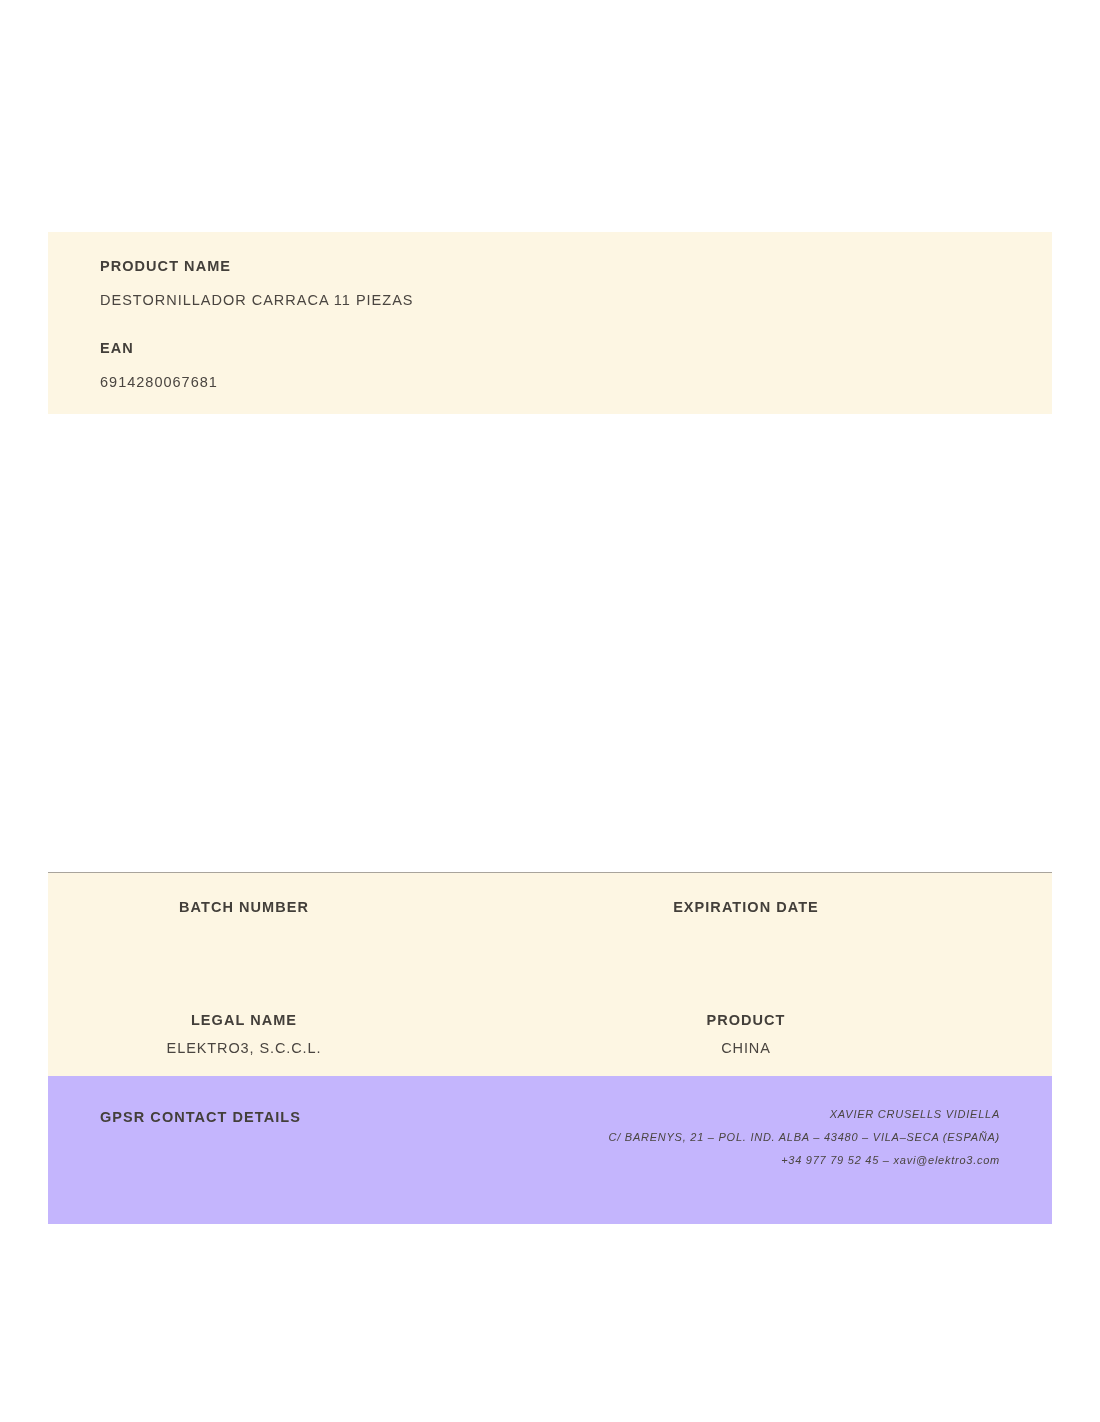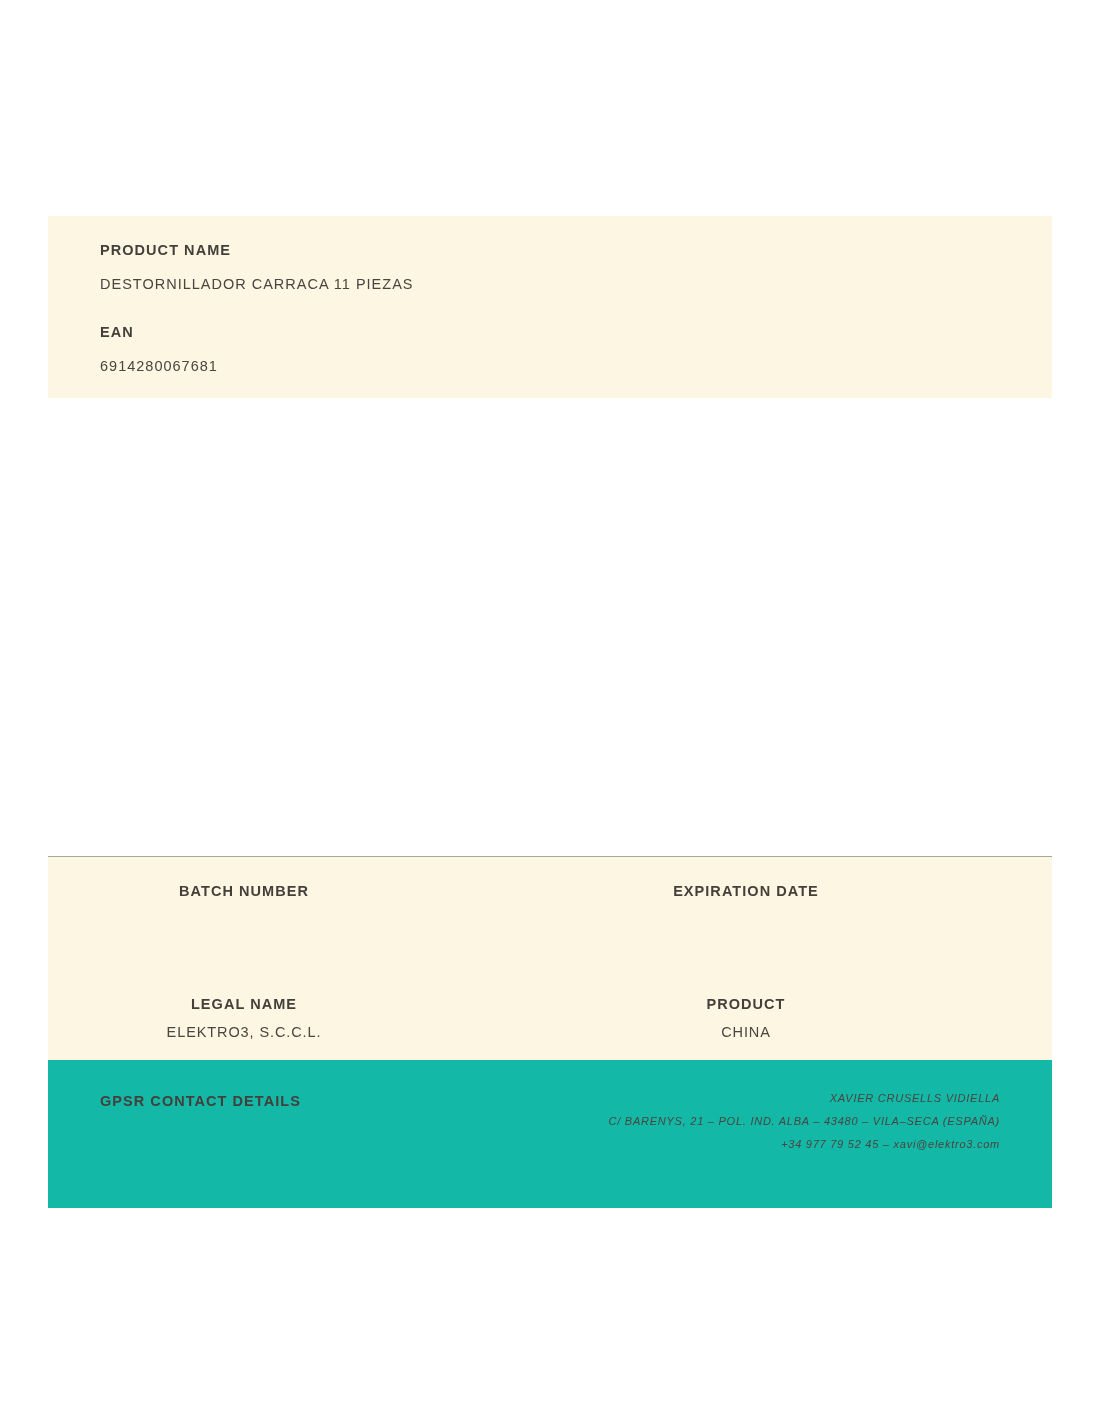"PRODUCT NAME" .page { top: 0 -> 16px }
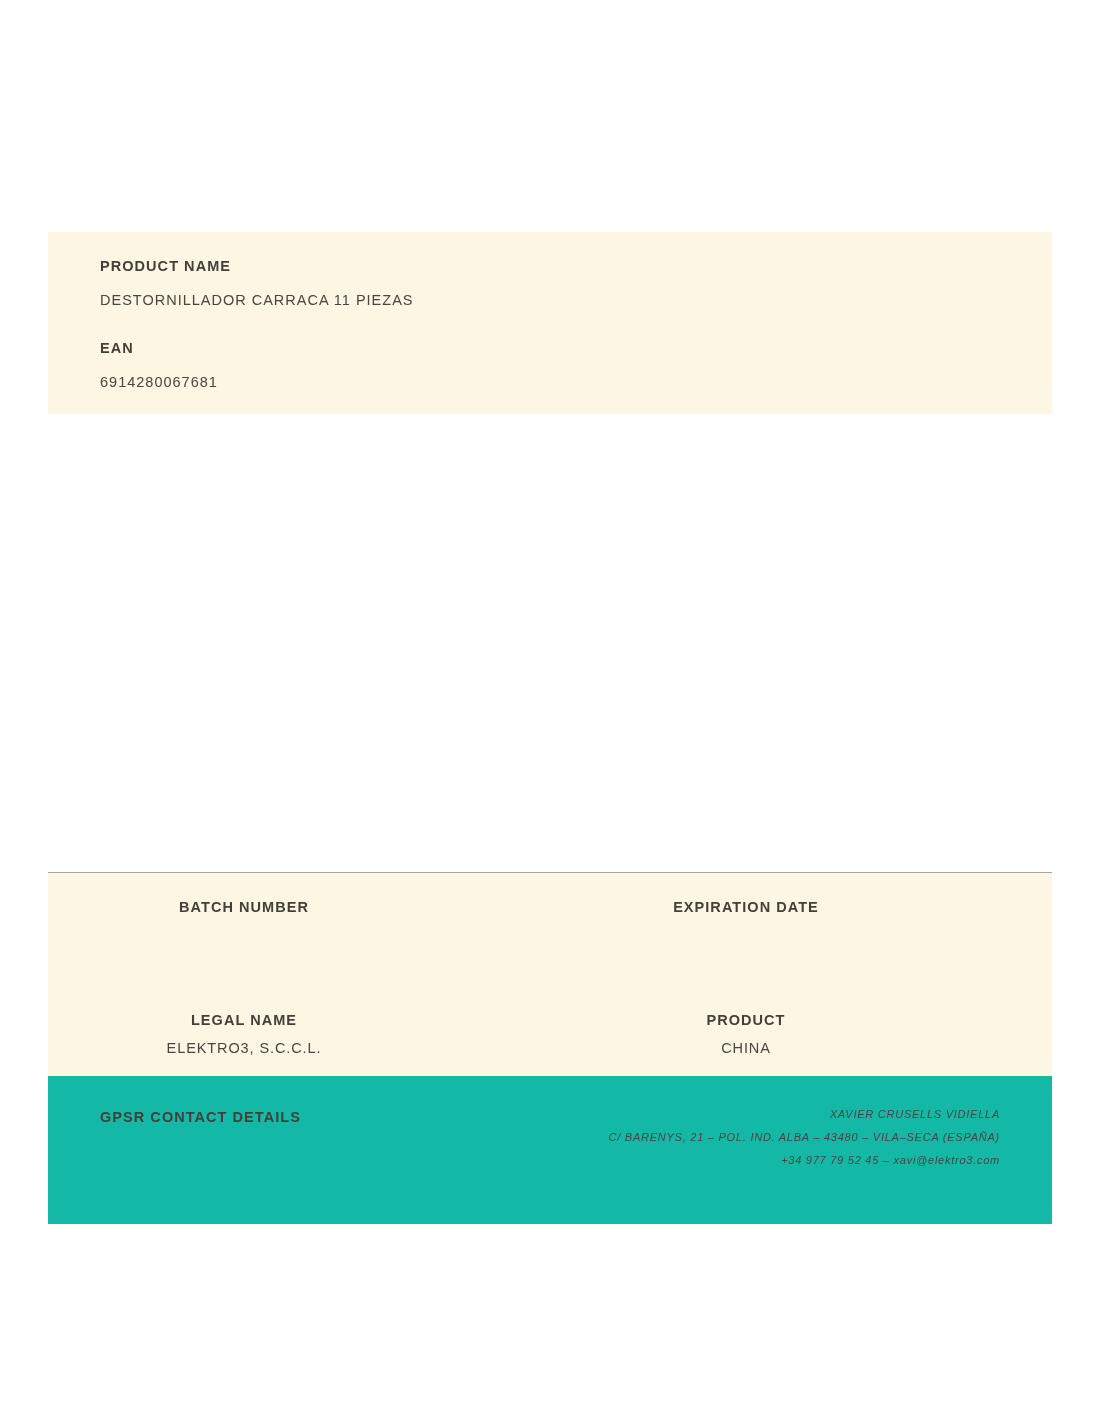"GPSR CONTACT DETAILS" .gpsr-block { background: #14b8a6 -> #c4b5fd }
